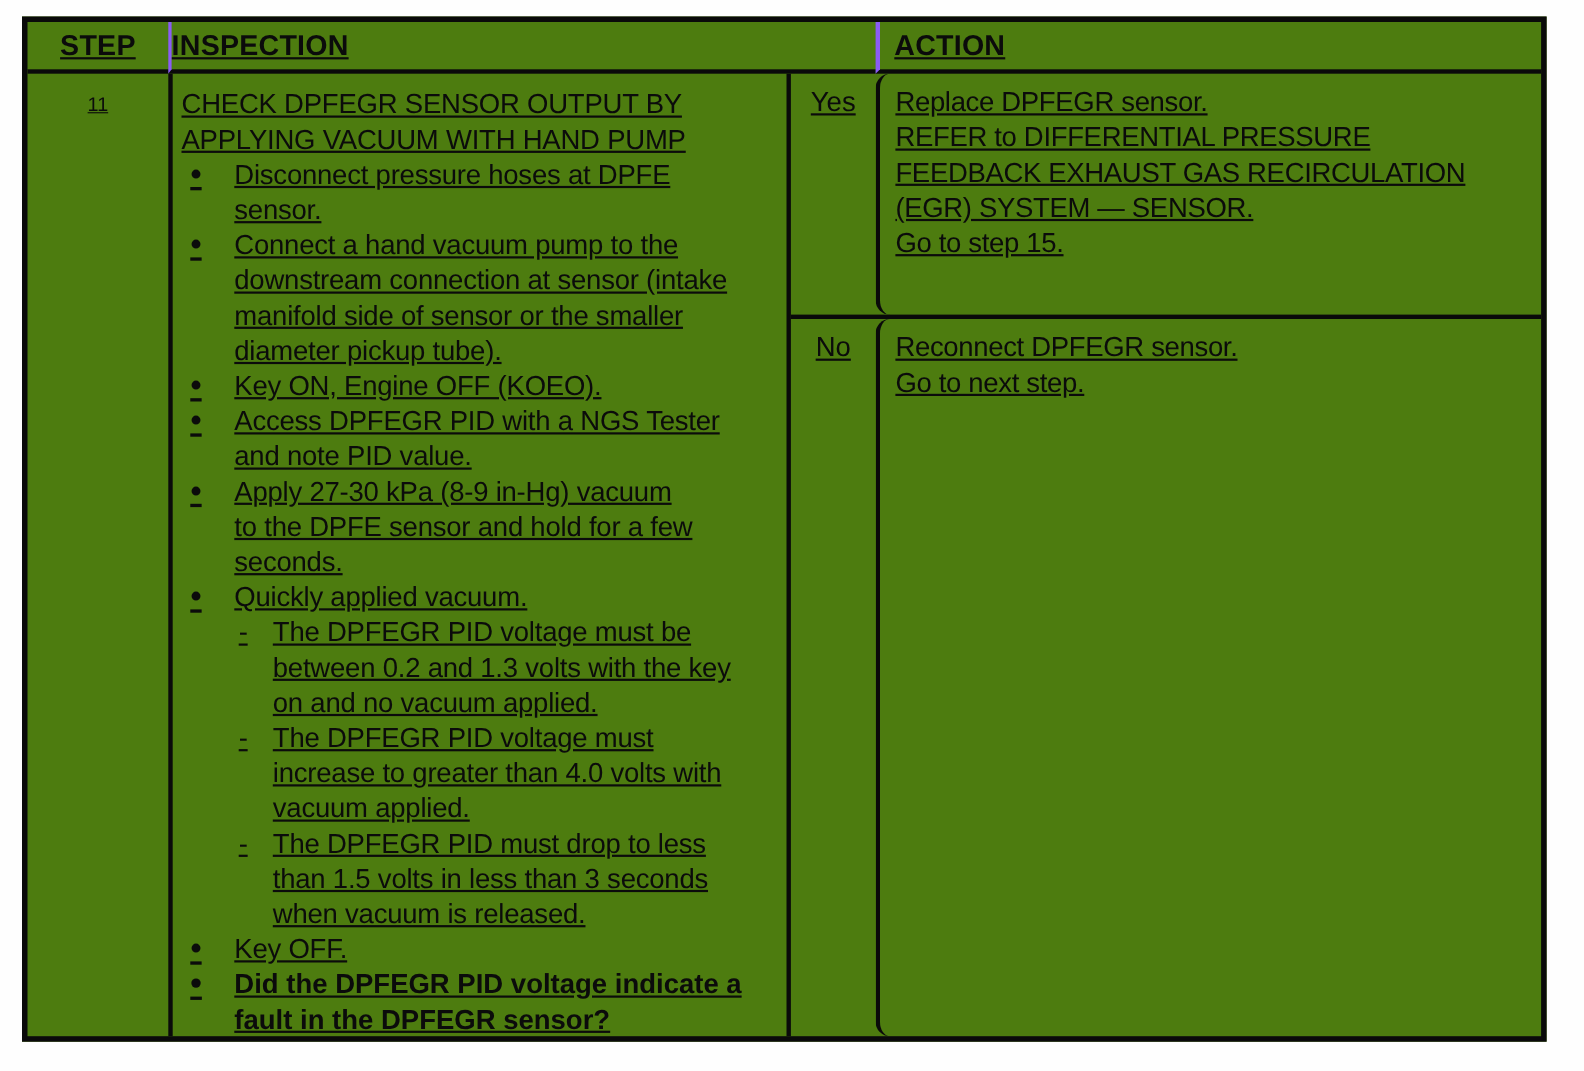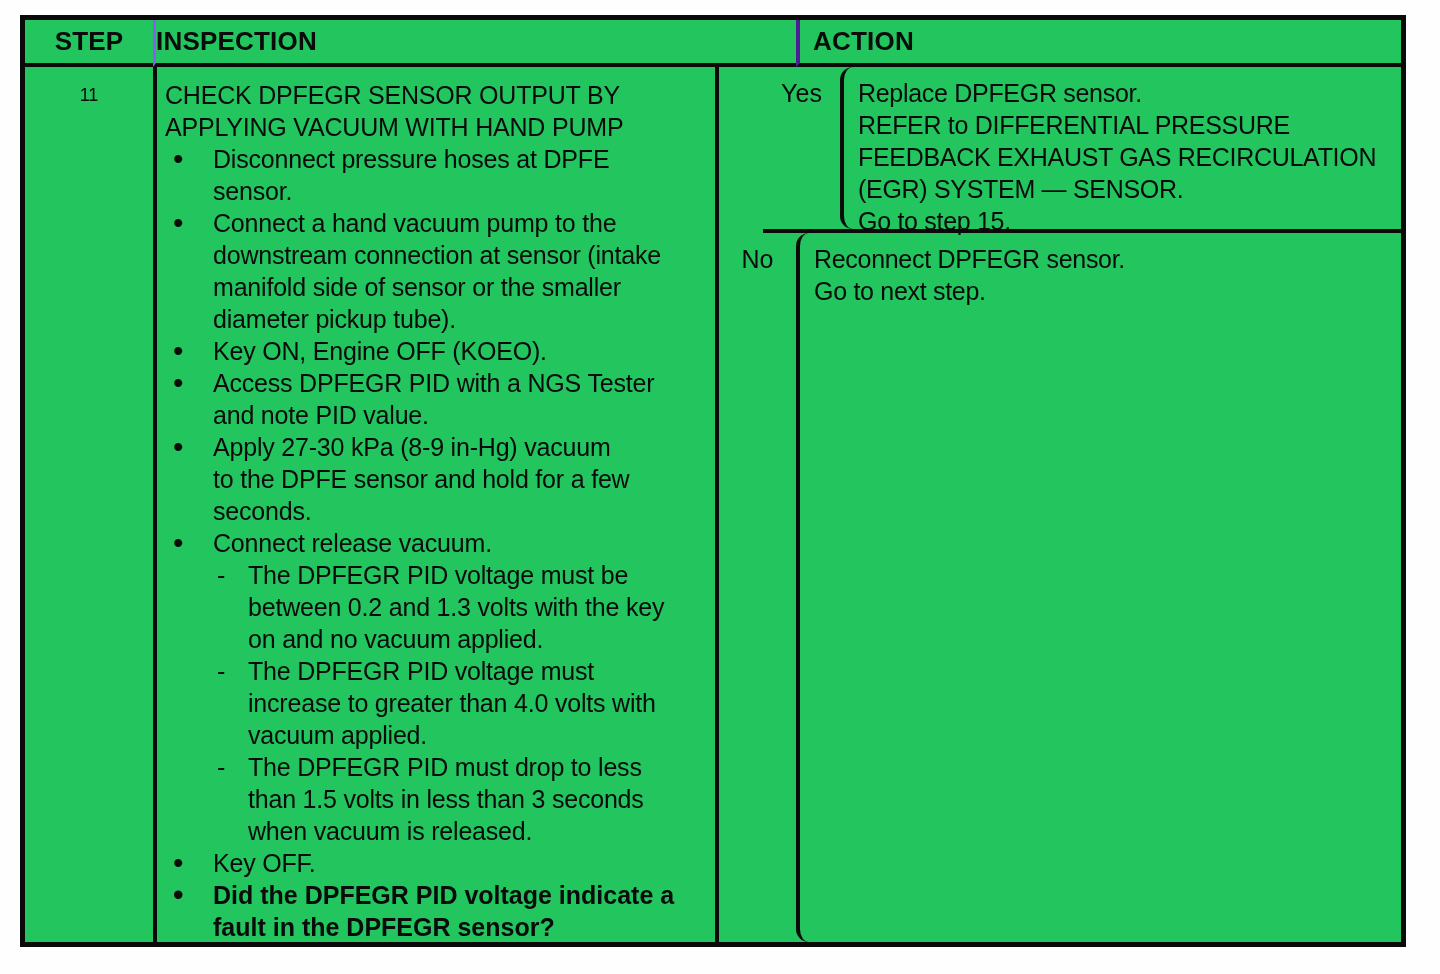"STEP" .pinpoint-table { background: #22c55e -> #4d7c0f; text-decoration: none -> underline }
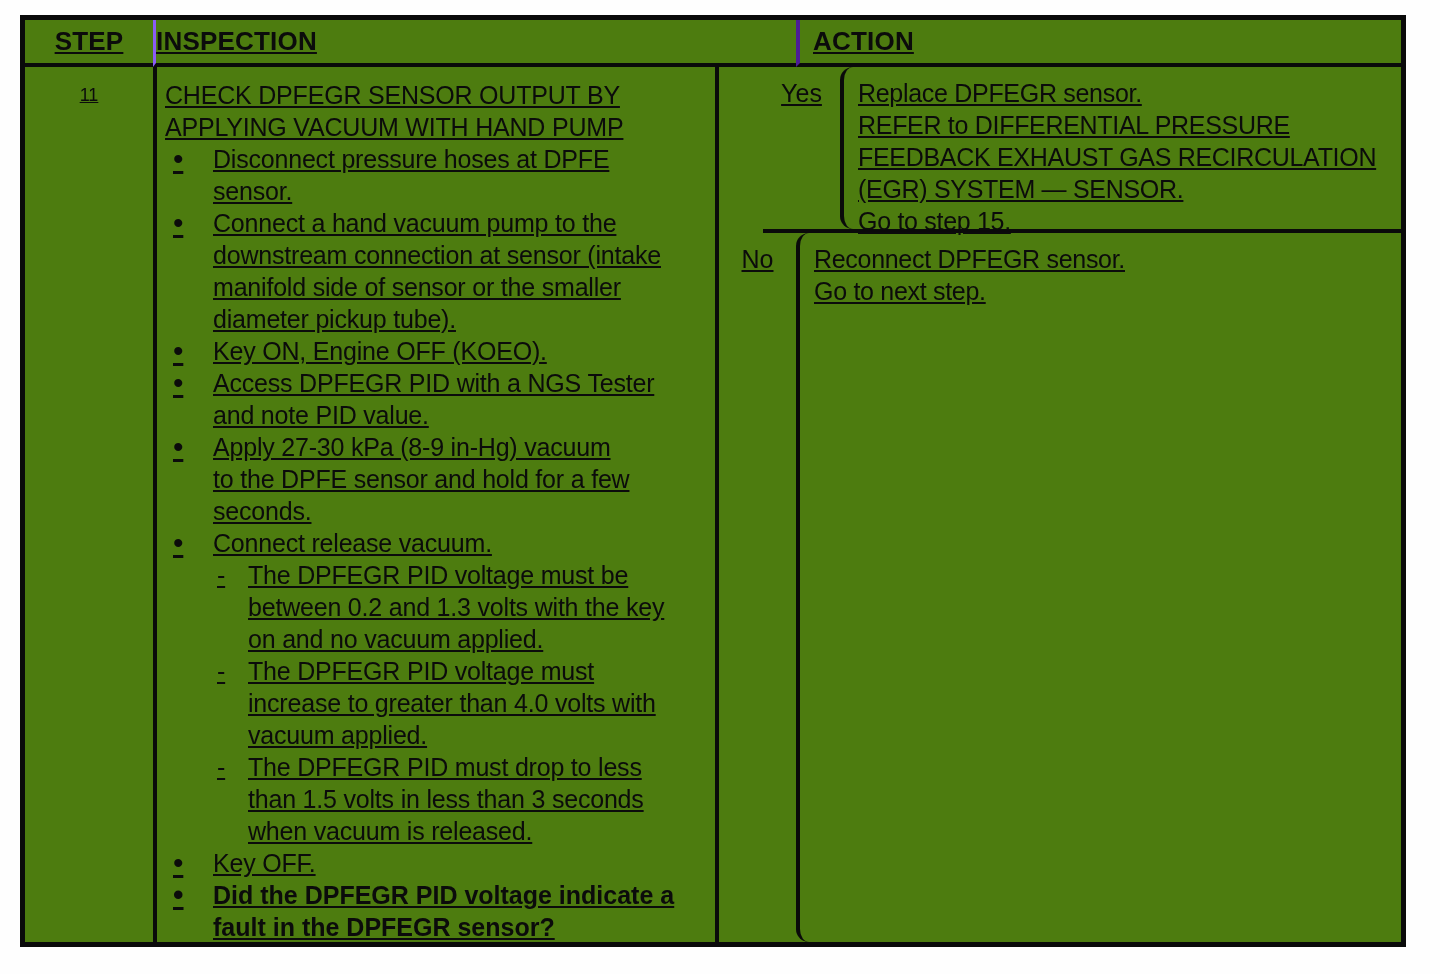"ACTION" .h-action { border-left: 4px solid #4c1d95 -> 4px solid #8b5cf6 }
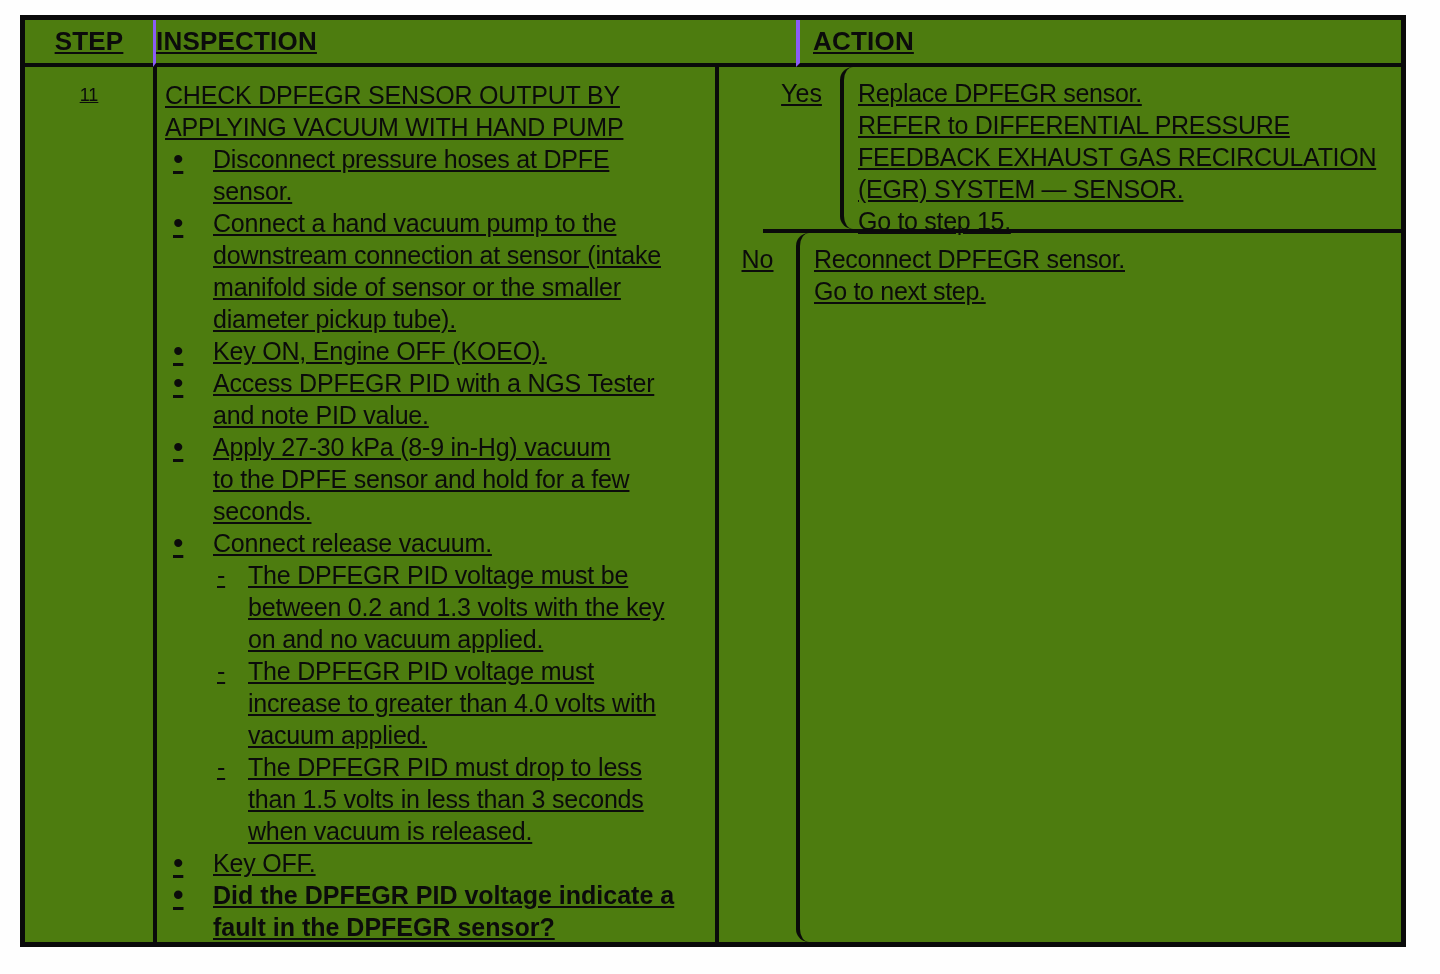"Yes" .outcome-row.first { height: 166px -> 223px; margin-left: 44px -> none }
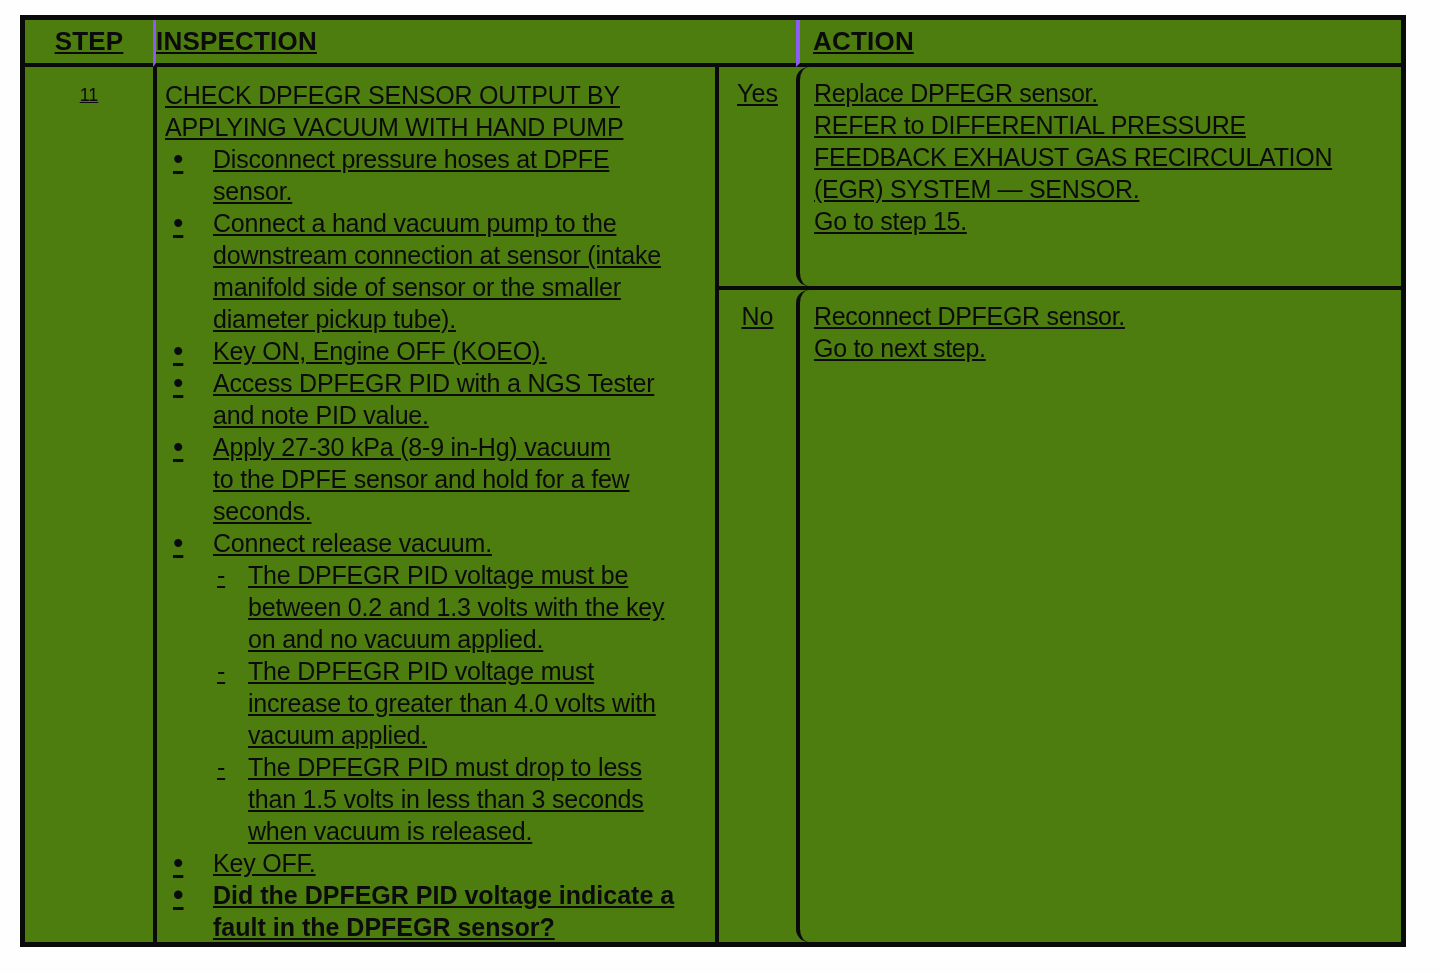"Connect release vacuum." span.txt { text: Connect release -> Quickly applied }
